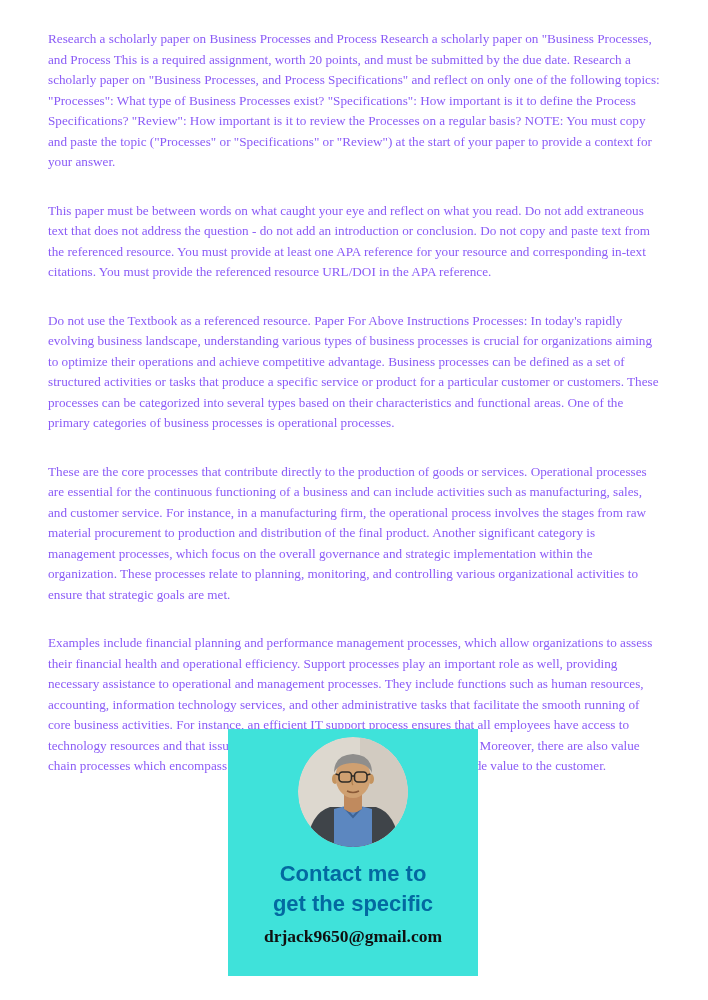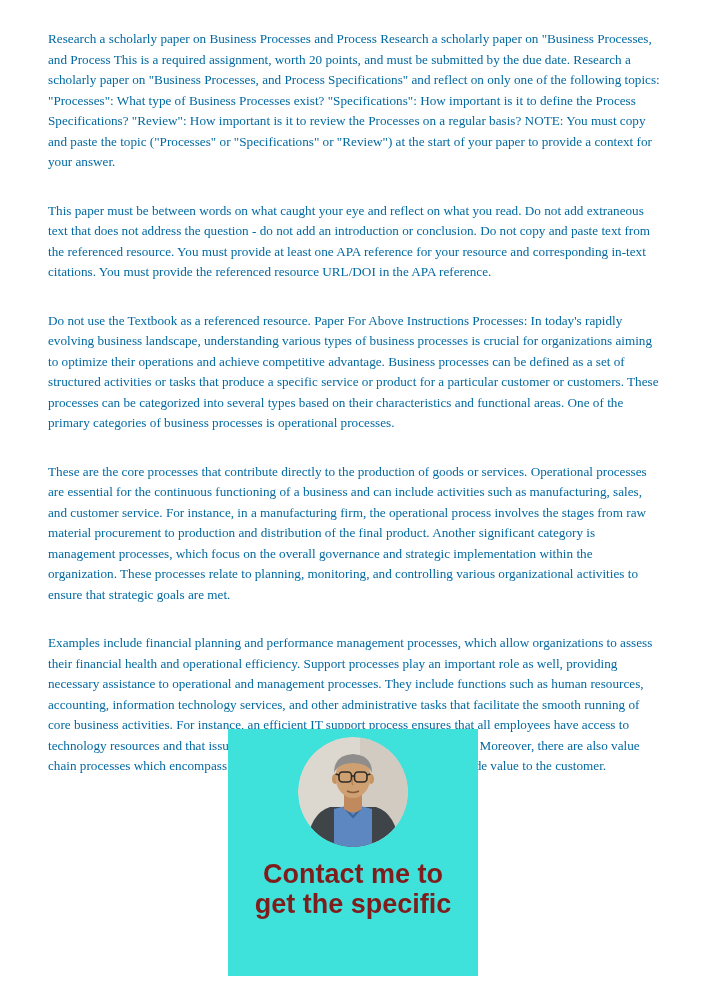"Research a scholarly paper on" .doc-text { color: #0369a1 -> #8b5cf6 }
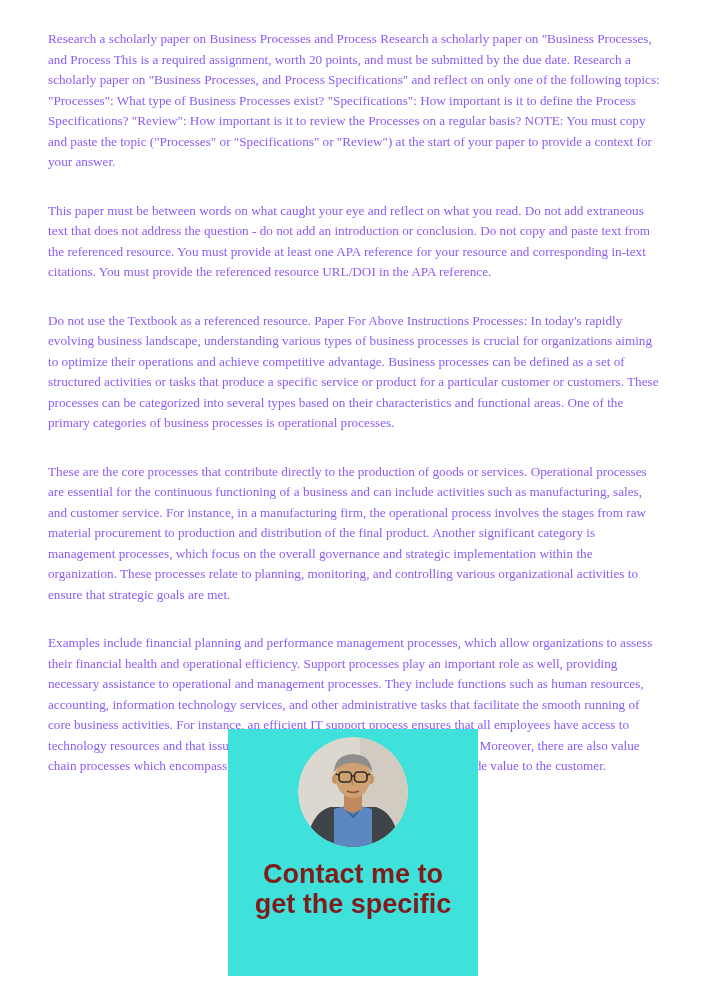"Contact me to" .contact-heading { color: #7f1d1d -> #0369a1; font-size: 27px -> 22px }
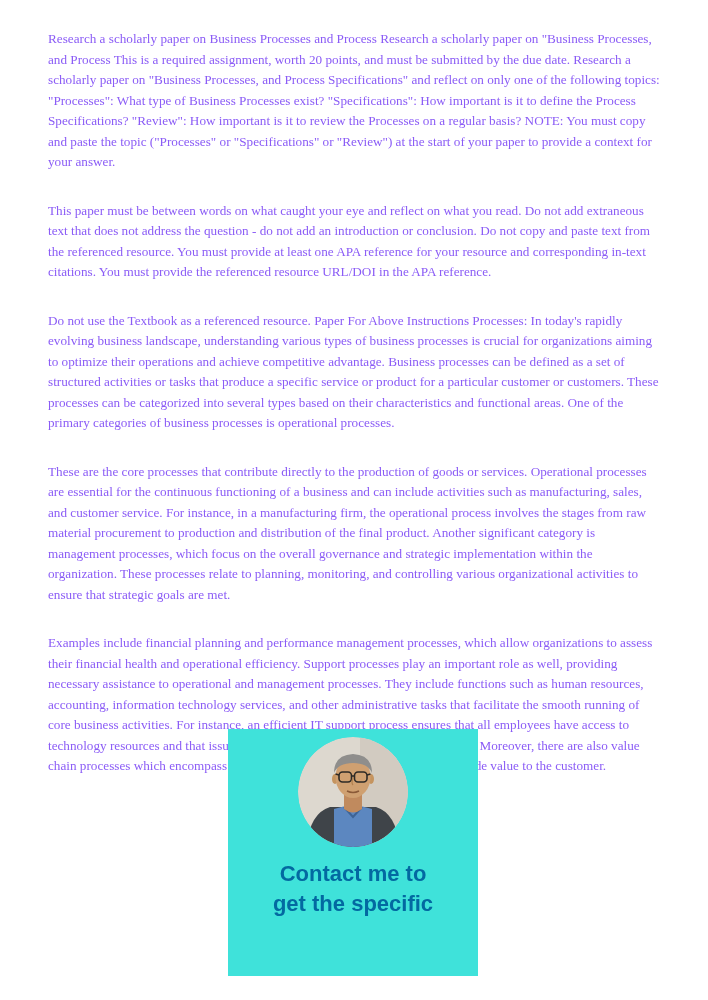"drjack9650@gmail.com" div.contact-email { html: none -> <div>drjack9650@gmail.com</div> }
